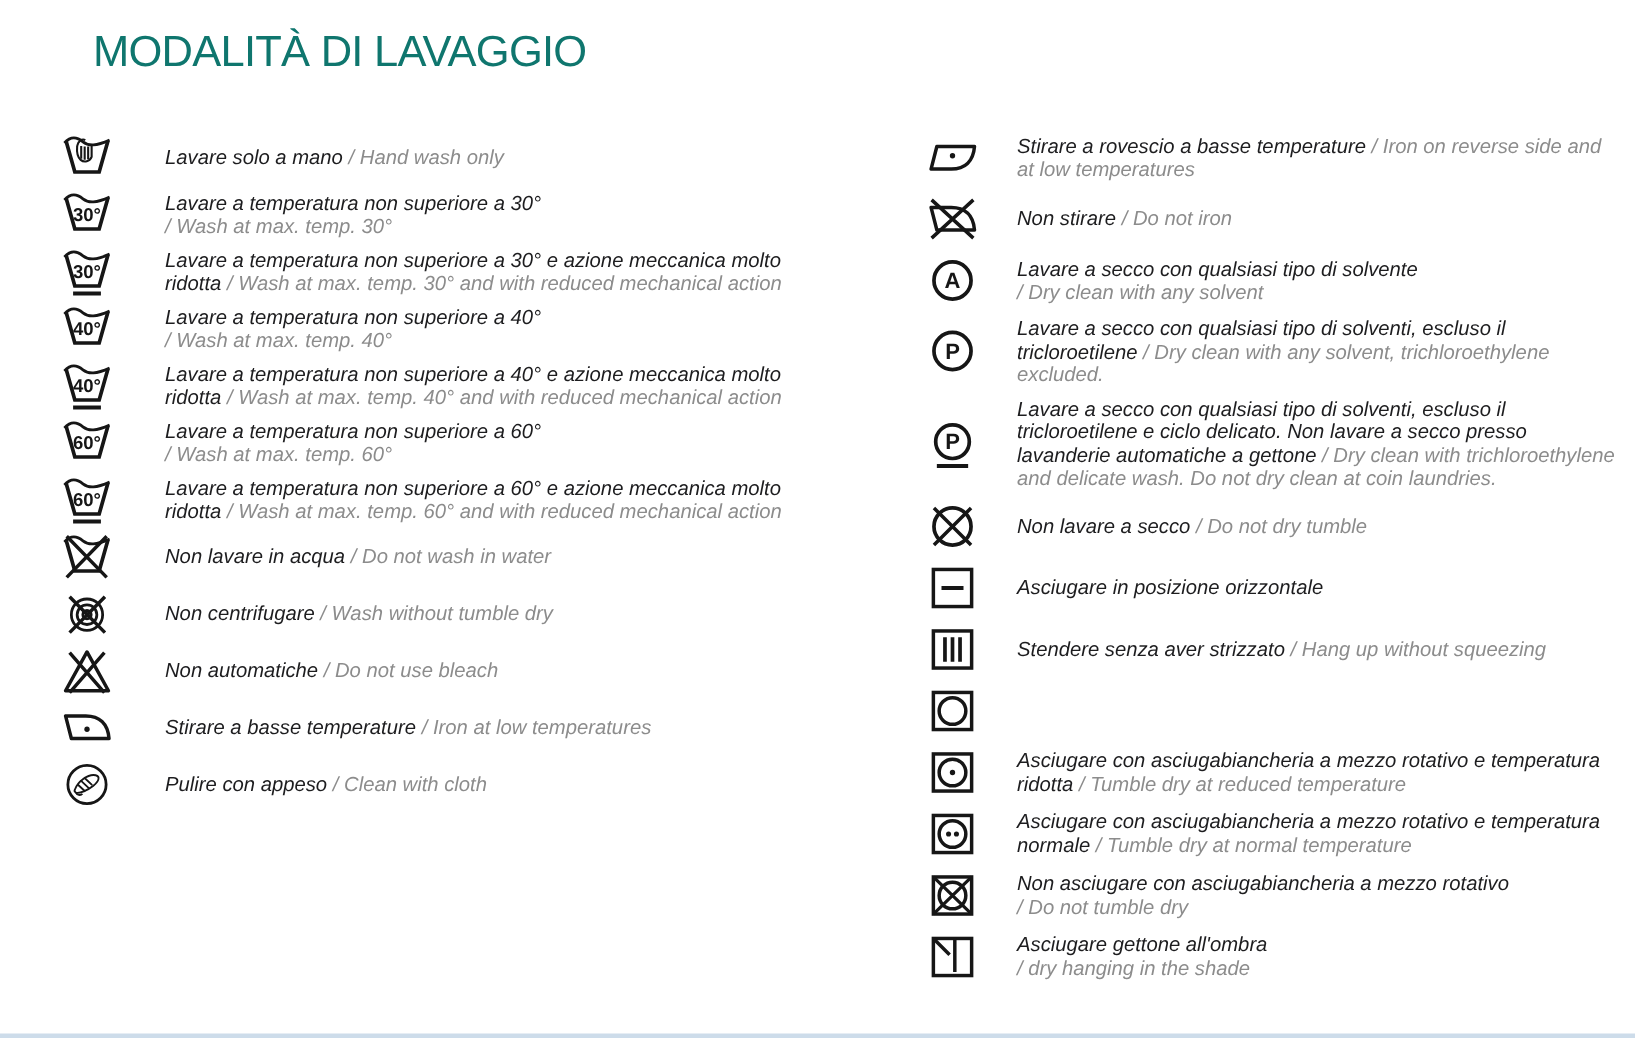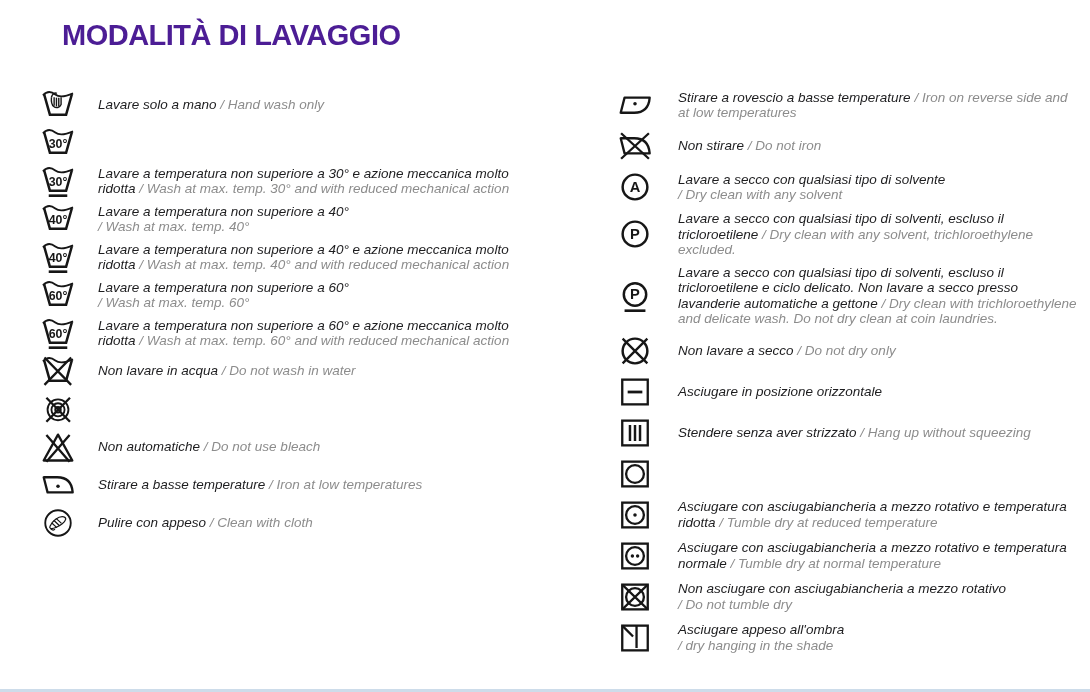"MODALITÀ DI LAVAGGIO" h1 { color: #4c1d95 -> #0f766e; font-weight: 700 -> 400 }
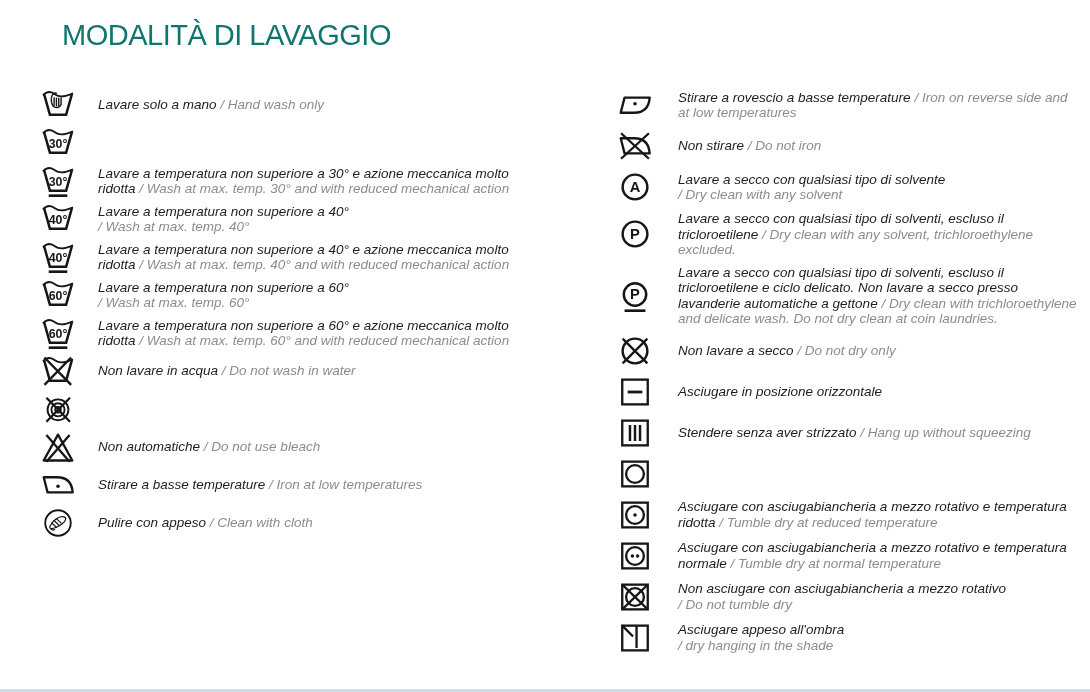"Lavare solo a mano /" .col-left .row { gap: none -> 12px }
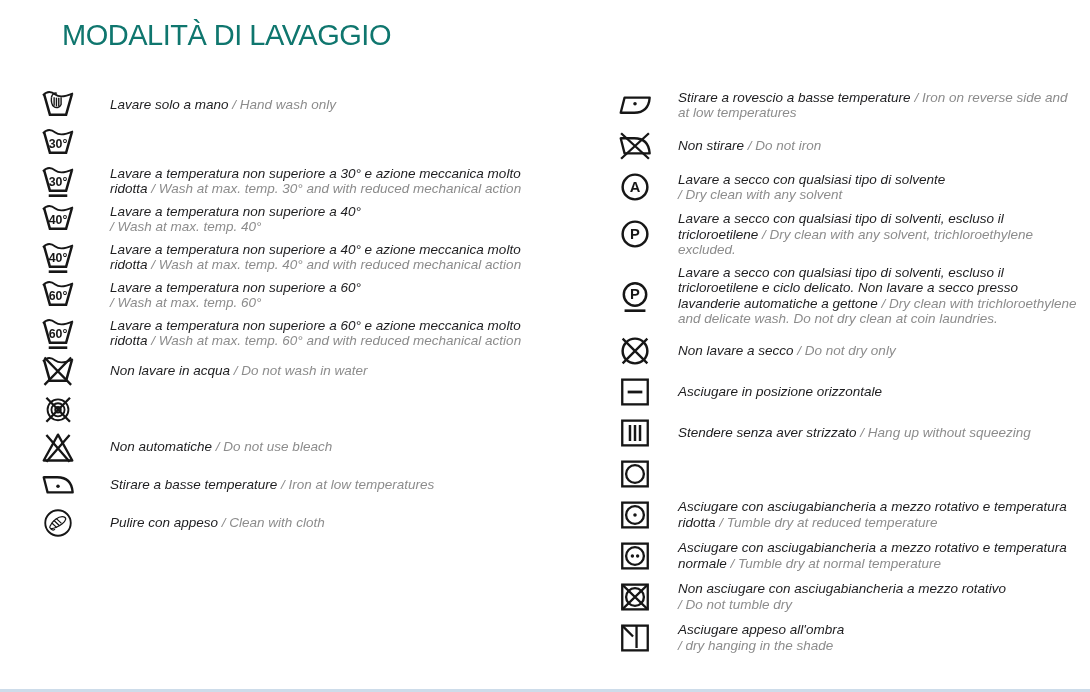"Lavare a temperatura non superiore a 30°" p.txt { html: none -> <p><span>Lavare a temperatura non superiore a 30°</span><span>/ Wash at max. temp. 30°</span></p> }
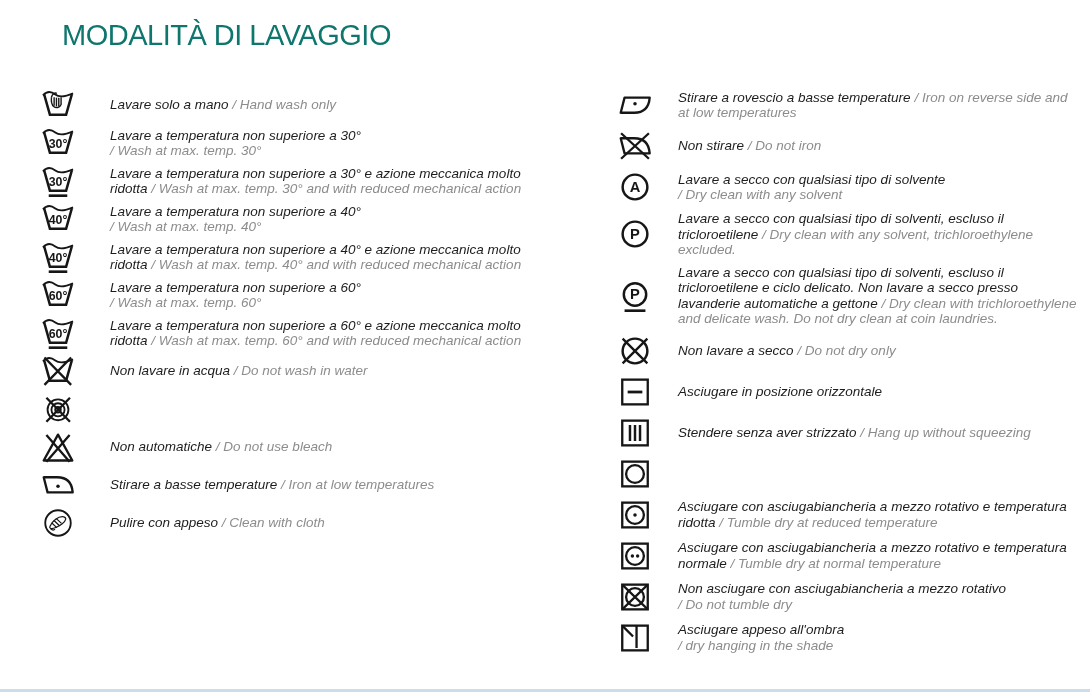"/ Do not dry only" span.en { text: only -> tumble }
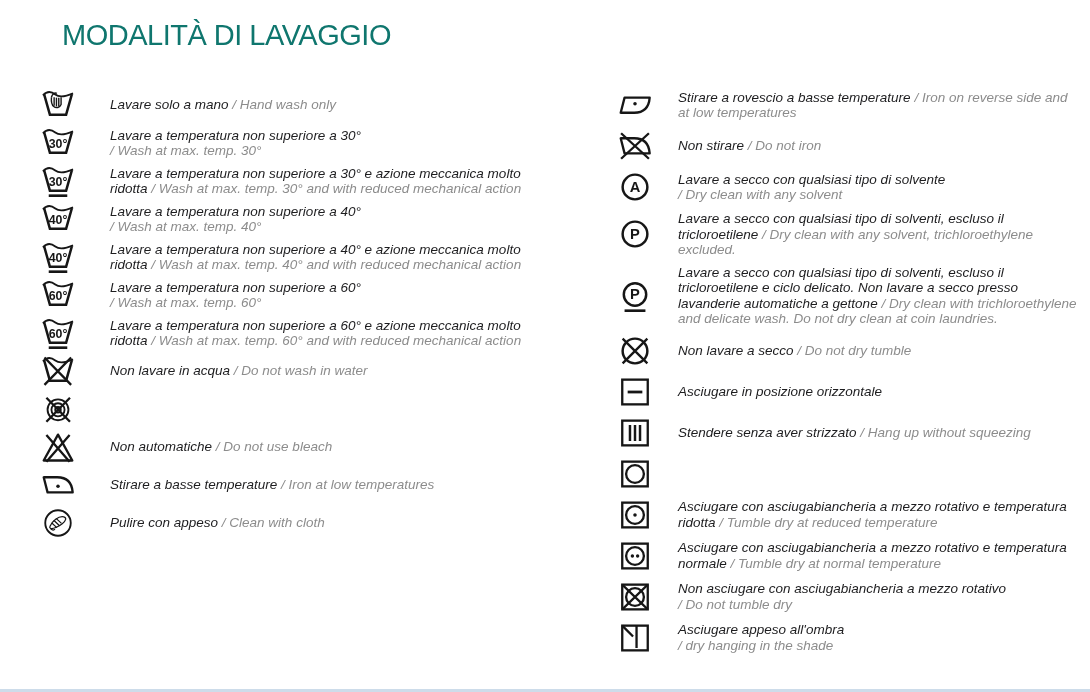"Non centrifugare / Wash without" p.txt { html: none -> <p><span>Non centrifugare</span> <span>/ Wash without tumble dry</span></p> }
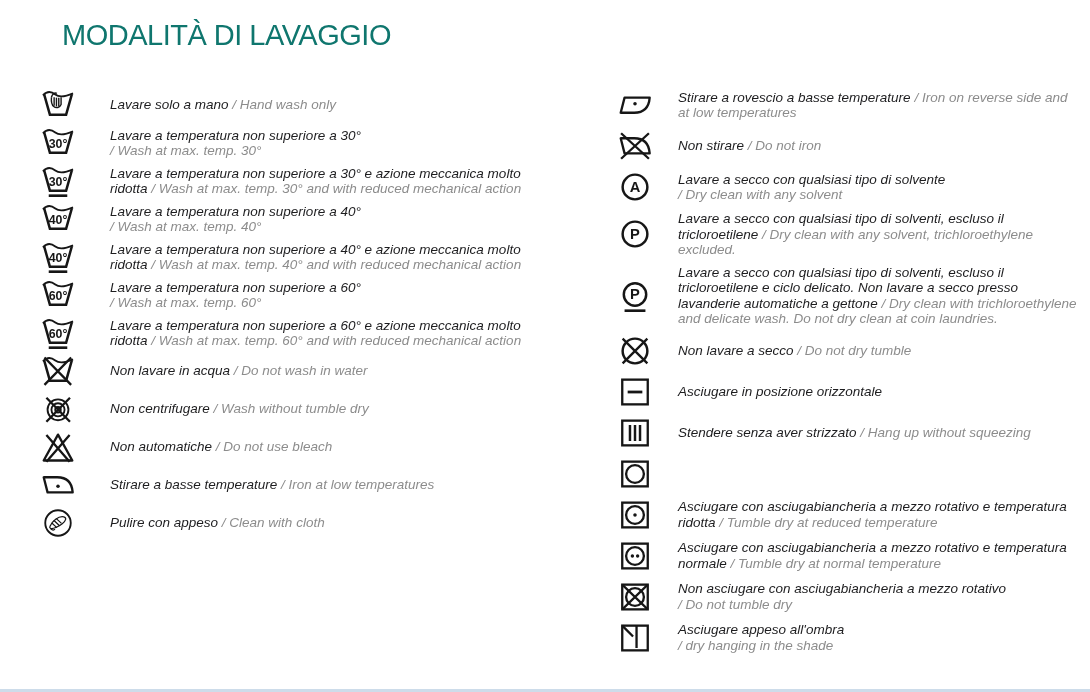"Asciugare appeso all'ombra" span.it { text: appeso -> gettone }
